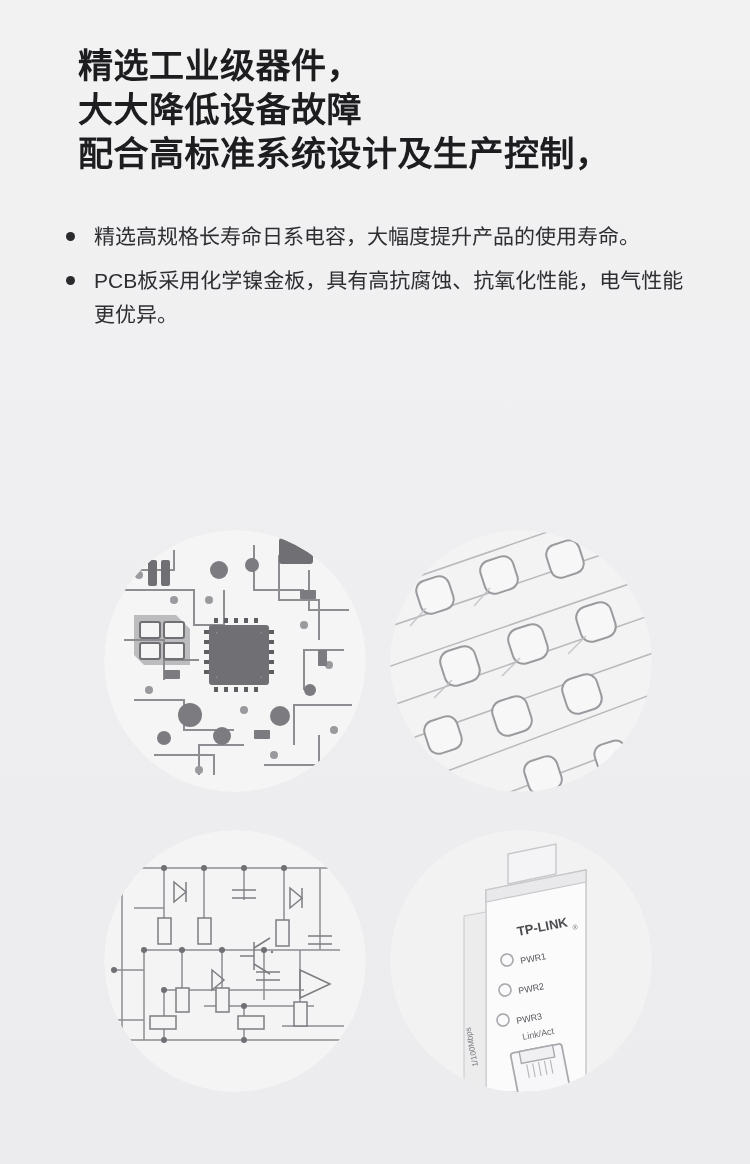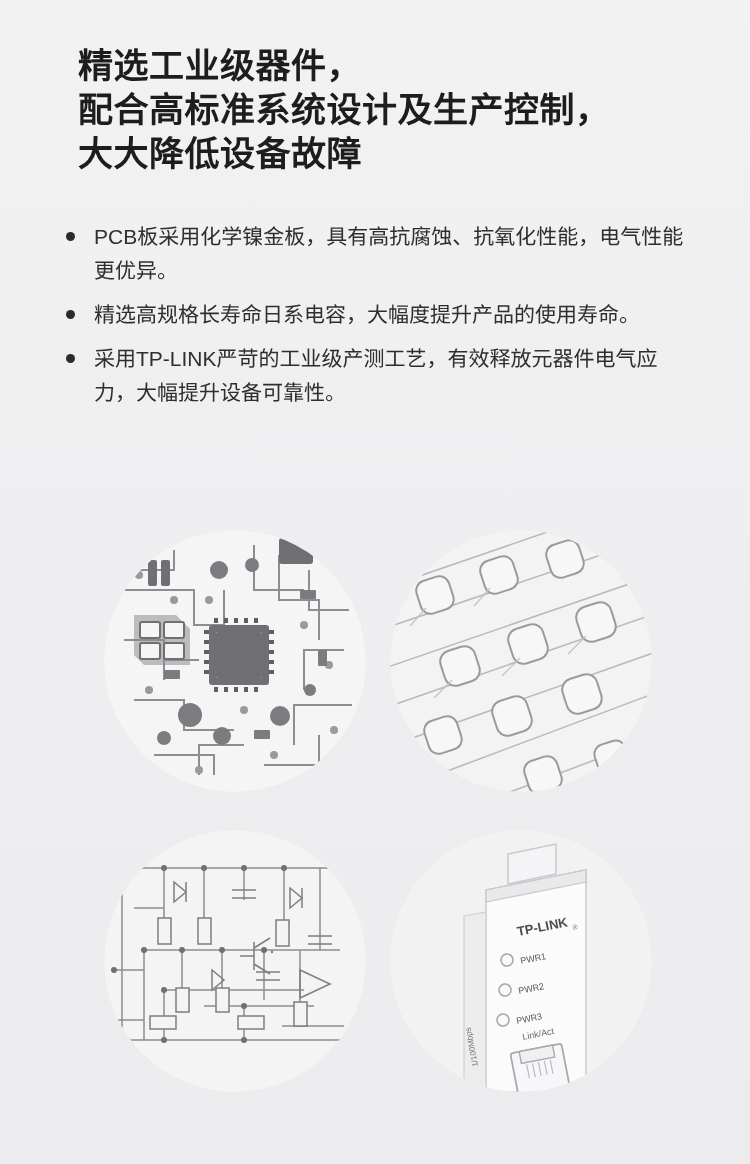"配合高标准系统设计及生产控制，" div { order: before "大大降低设备故障" -> after "大大降低设备故障" }
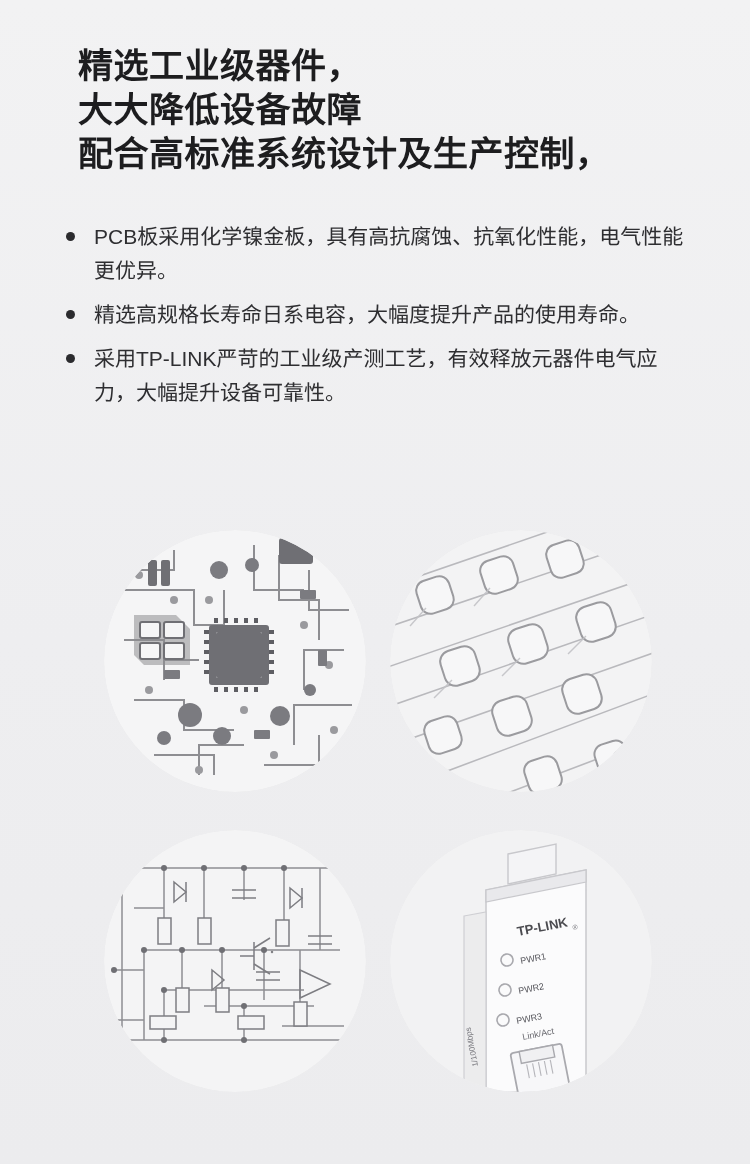"PCB板采用化学镍金板，具有高抗腐蚀、抗氧化性能，电气性能更优异。" div.bullet { order: before "精选高规格长寿命日系电容，大幅度提升产品的使用寿命。" -> after "精选高规格长寿命日系电容，大幅度提升产品的使用寿命。" }
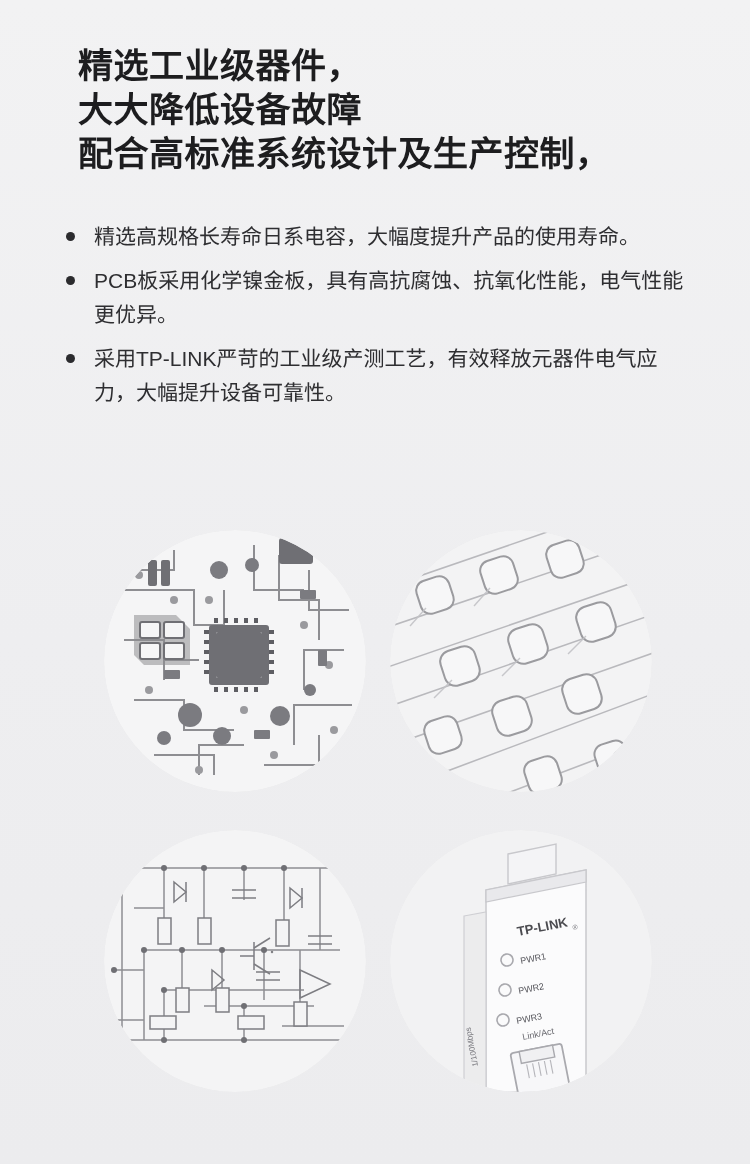"采用TP-LINK严苛的工业级产测工艺，有效释放元器件电气应力，大幅提升设备可靠" div.bullet { html: <div> <span></span> <span>采用TP-LINK严苛的工业级产测工艺，有效释放元器件电气应力，大幅提升设备可靠性。</span> </div> -> none }
